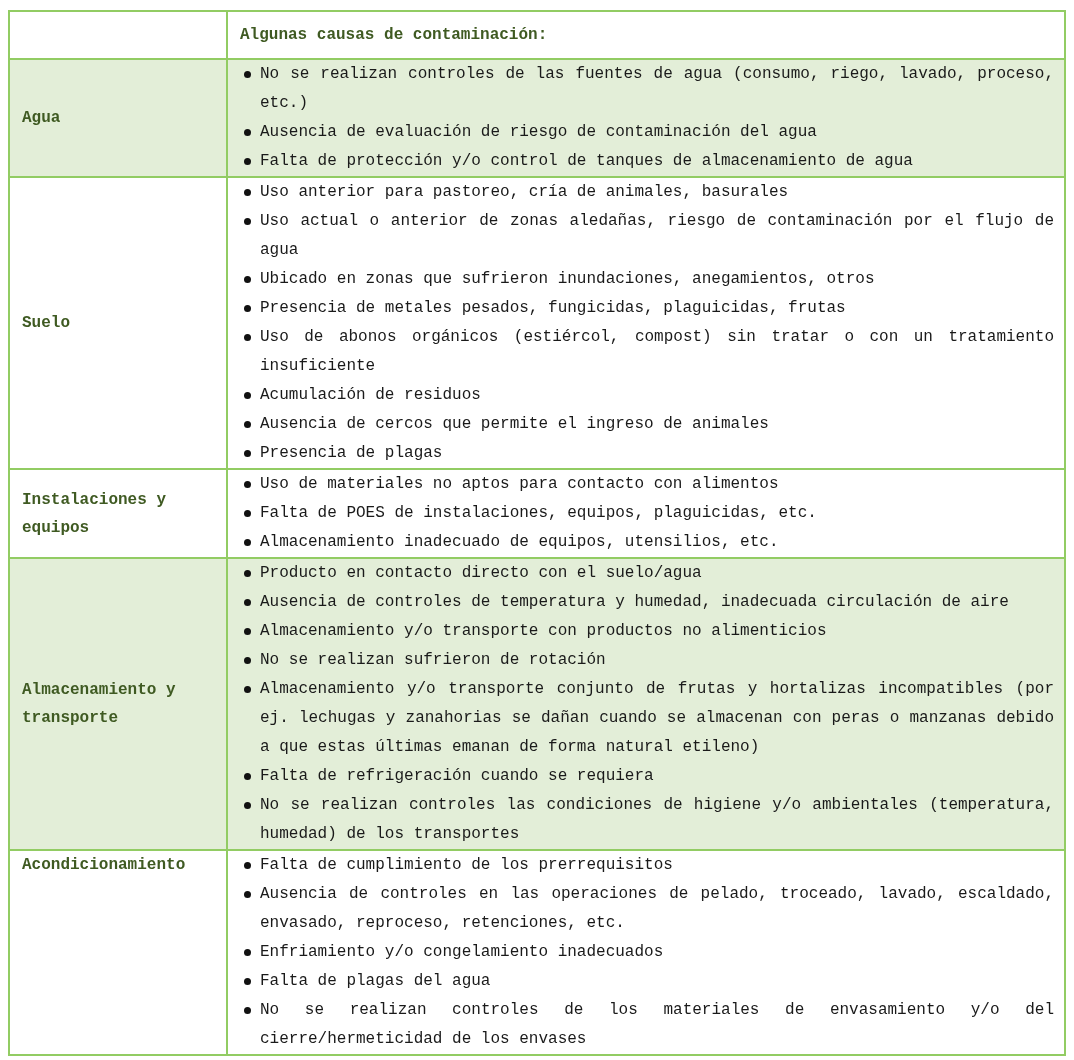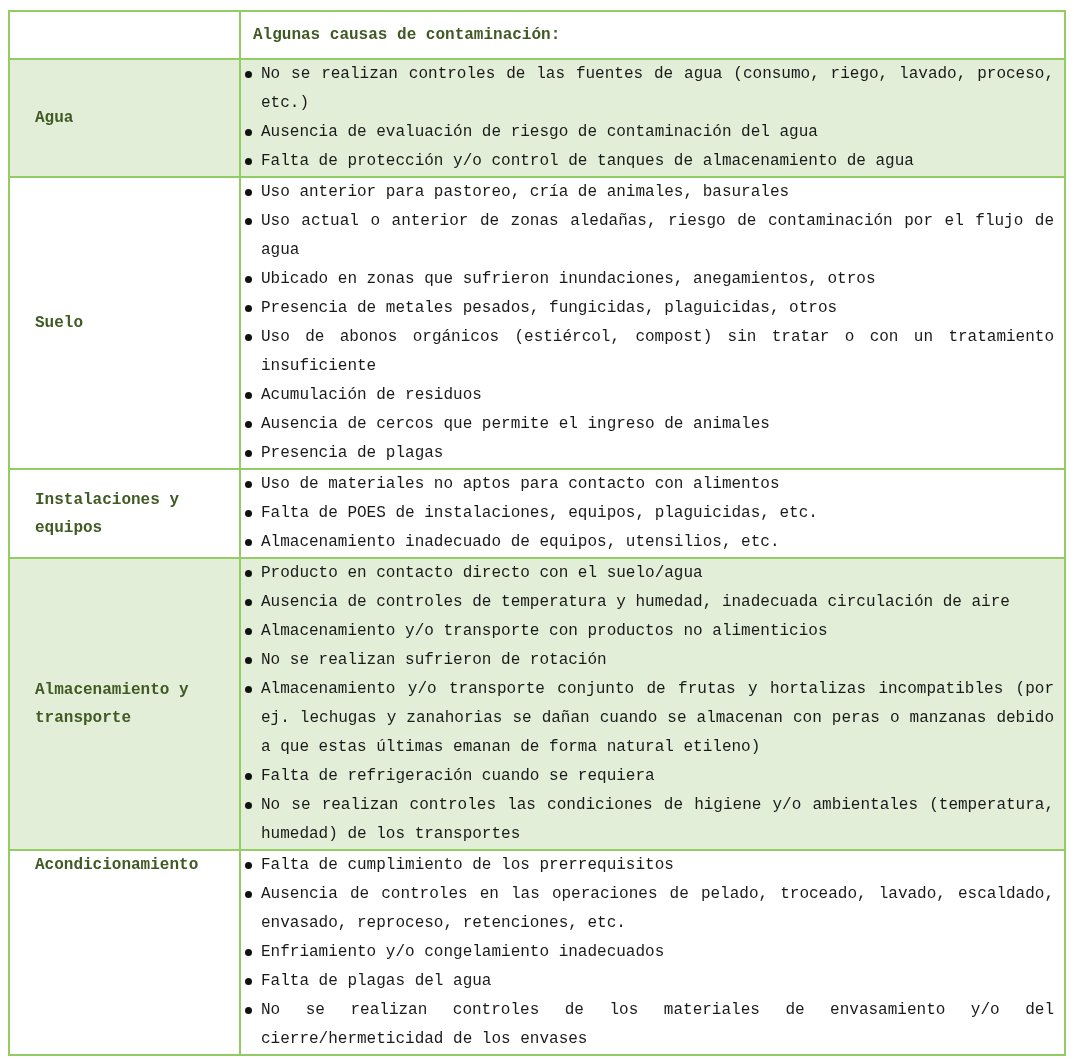"No se realizan controles de" .tbl td.items { padding: 0 10px 0 0 -> 0 10px 0 12px }
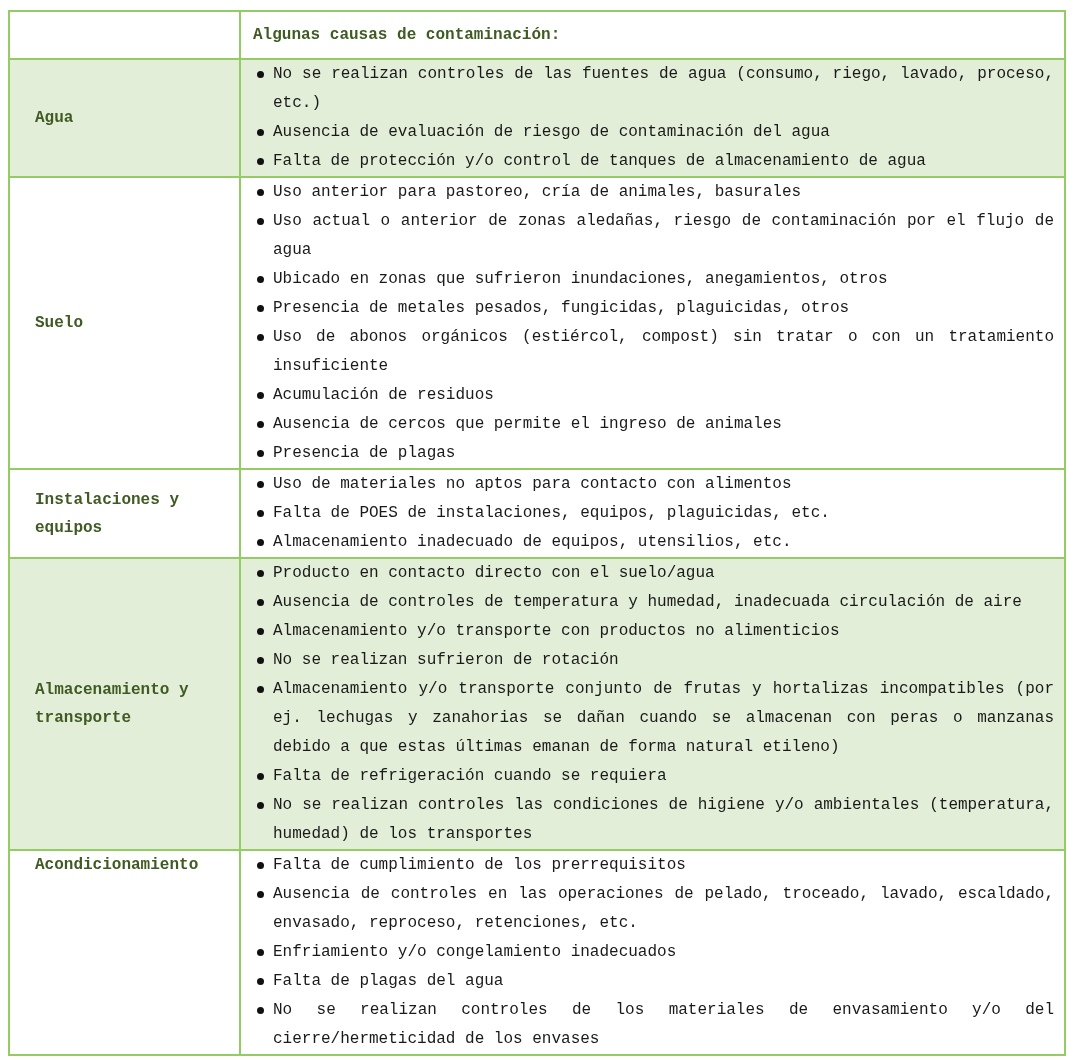"Agua" .tbl td.cat { padding-left: 25px -> 12px }
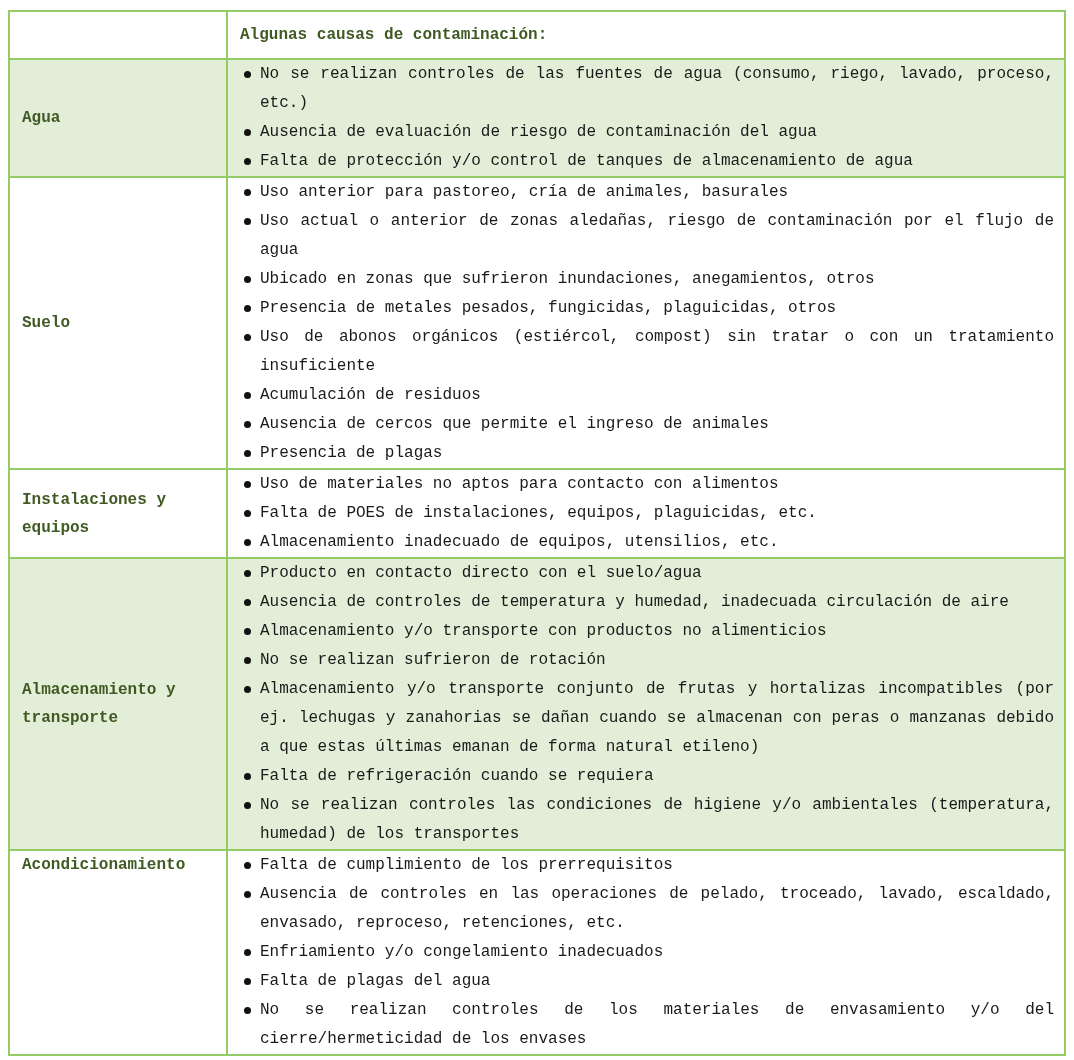"Presencia de metales pesados," span { text: otros -> frutas }
